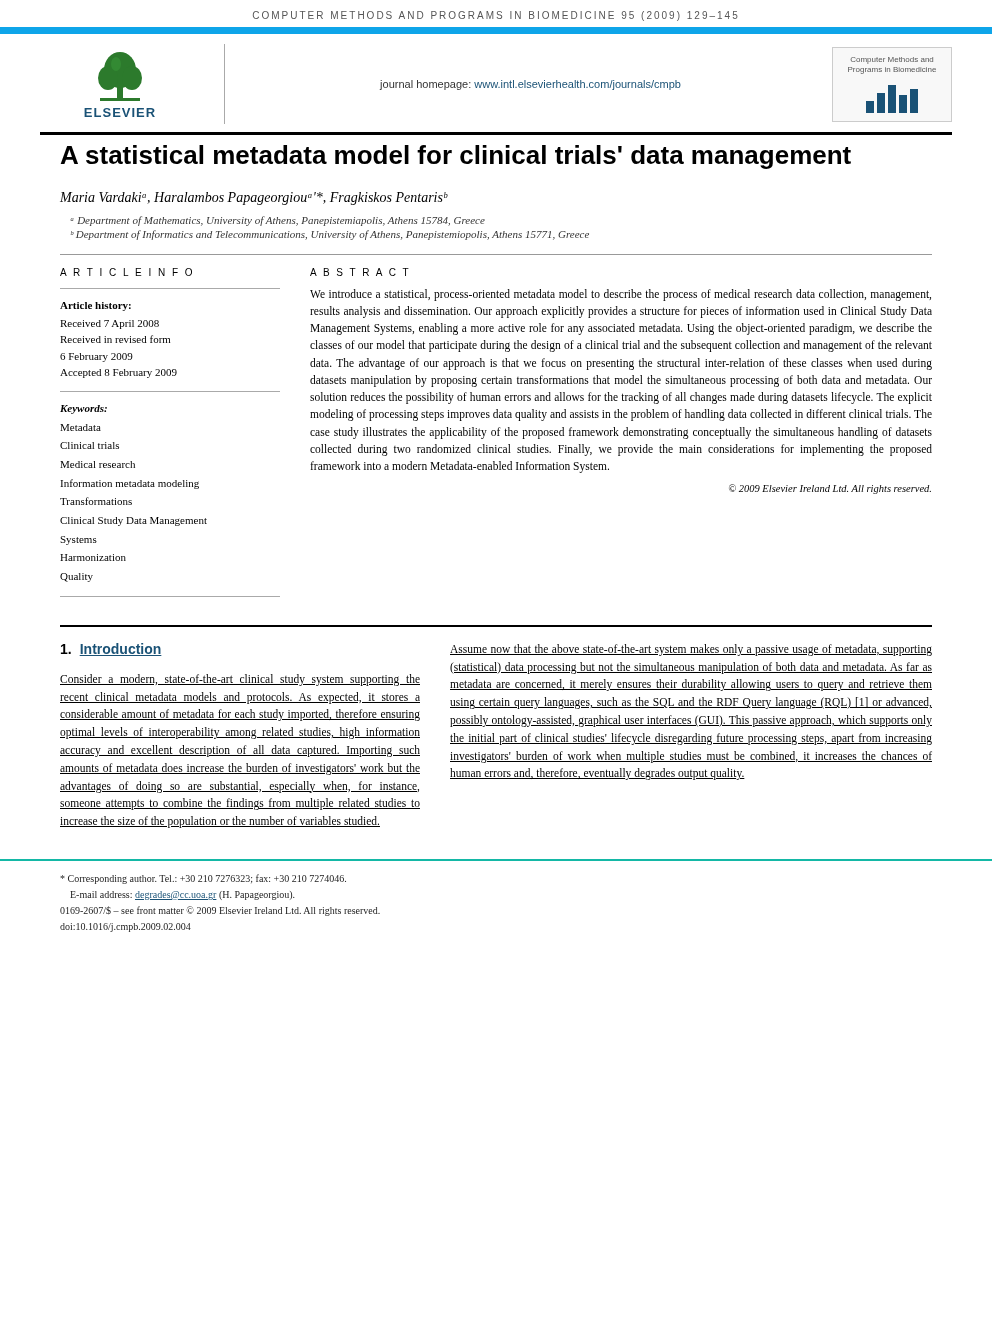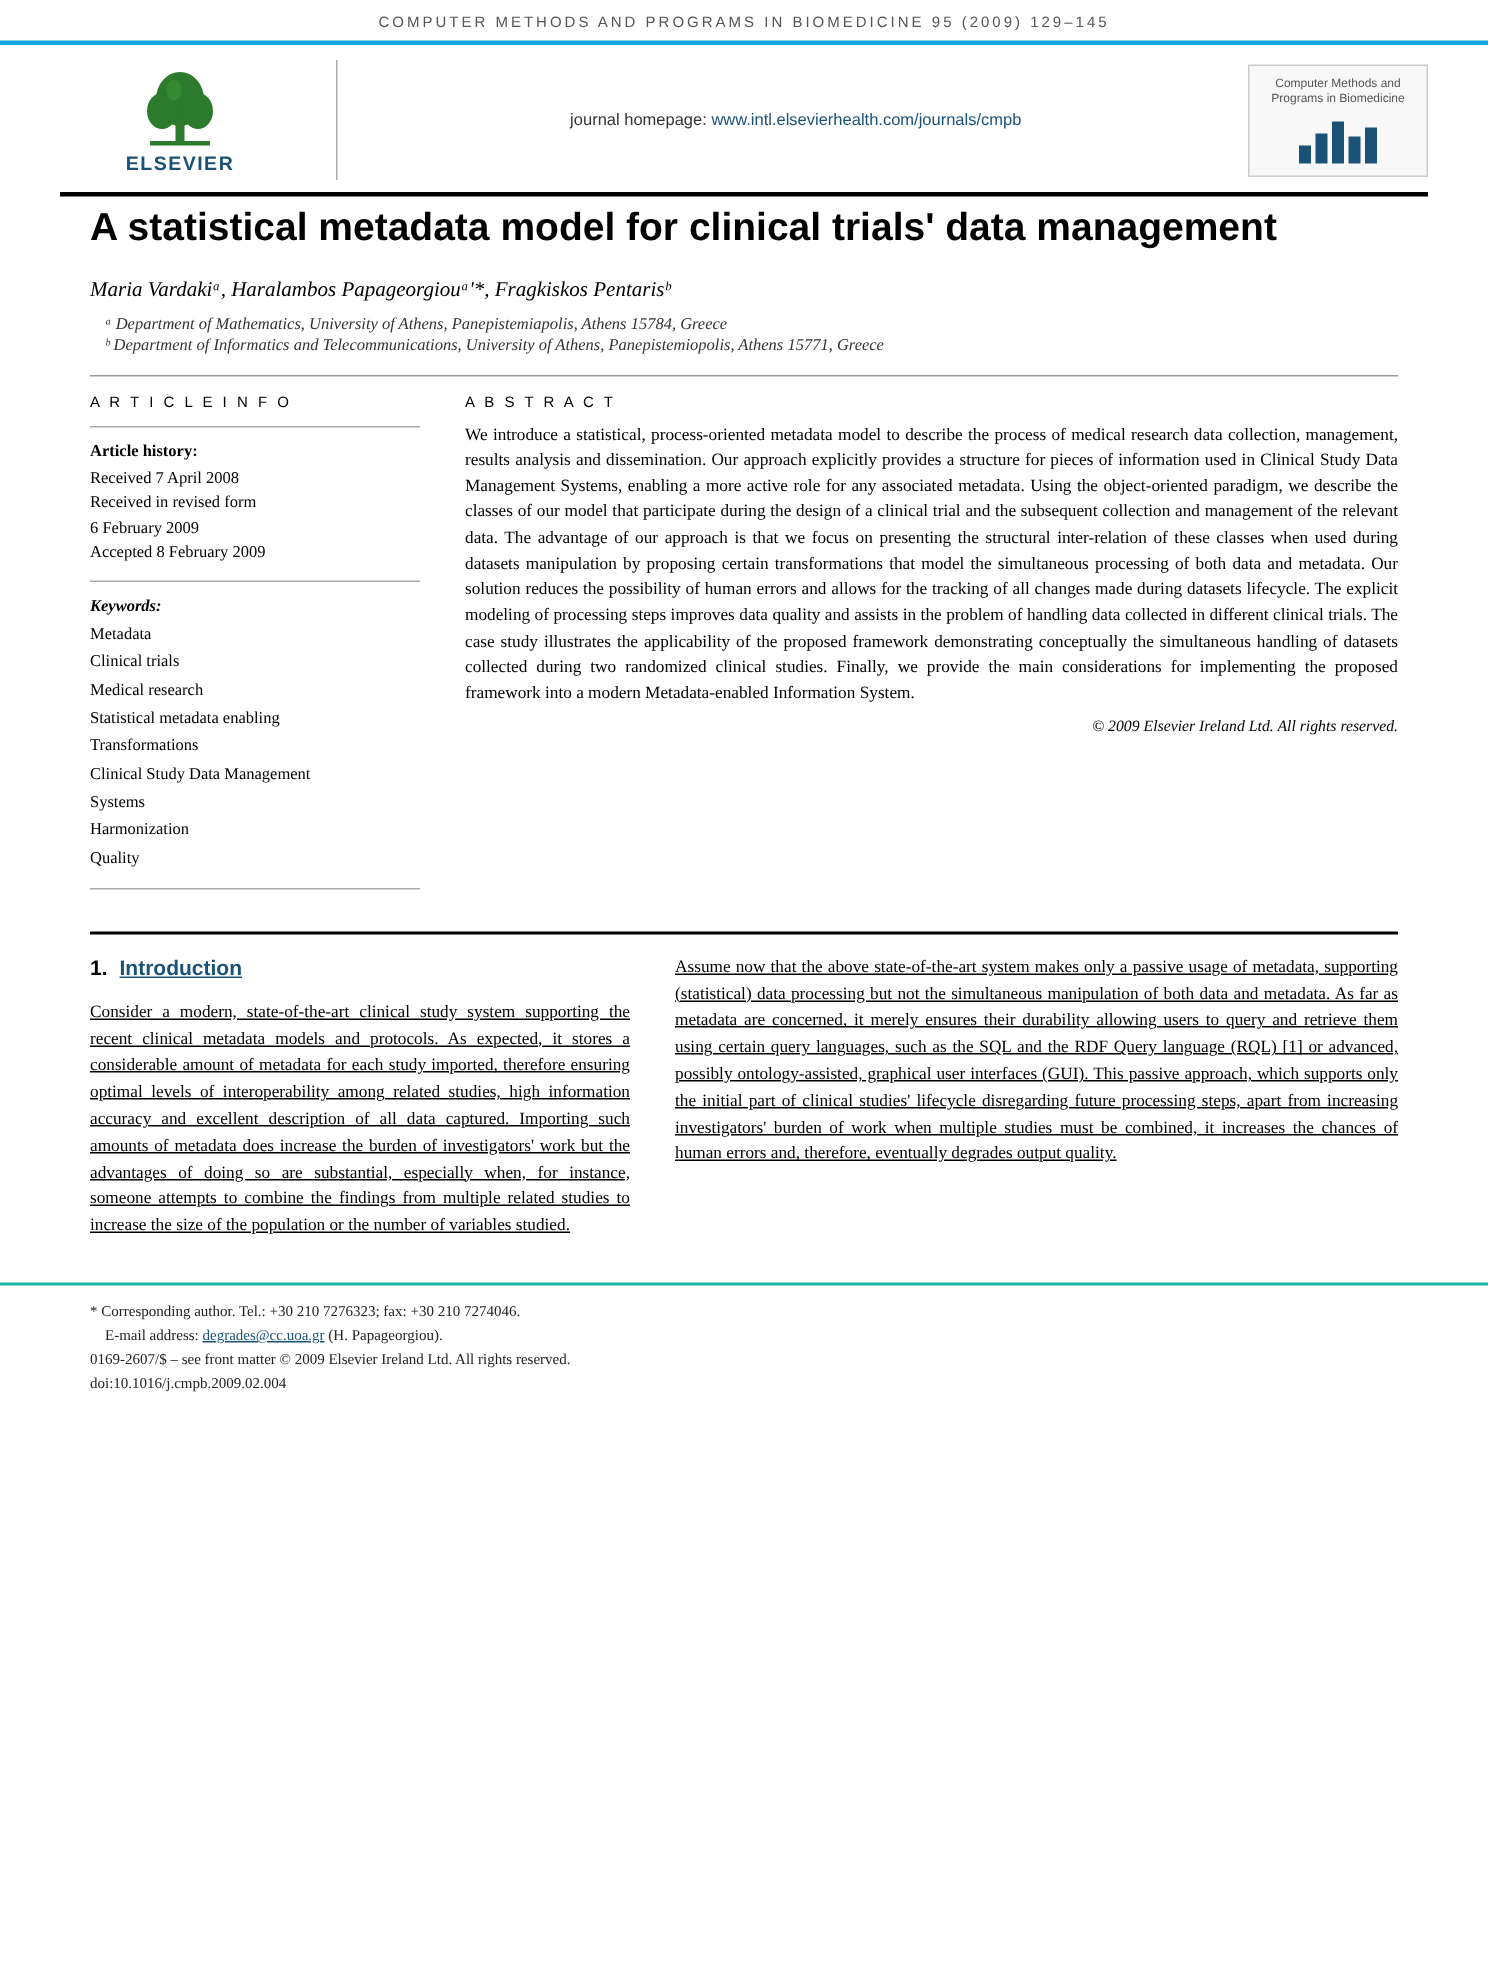"COMPUTER METHODS AND PROGRAMS IN" .top-bar { border-bottom: 3px solid #0ea5e9 -> 7px solid #0ea5e9 }
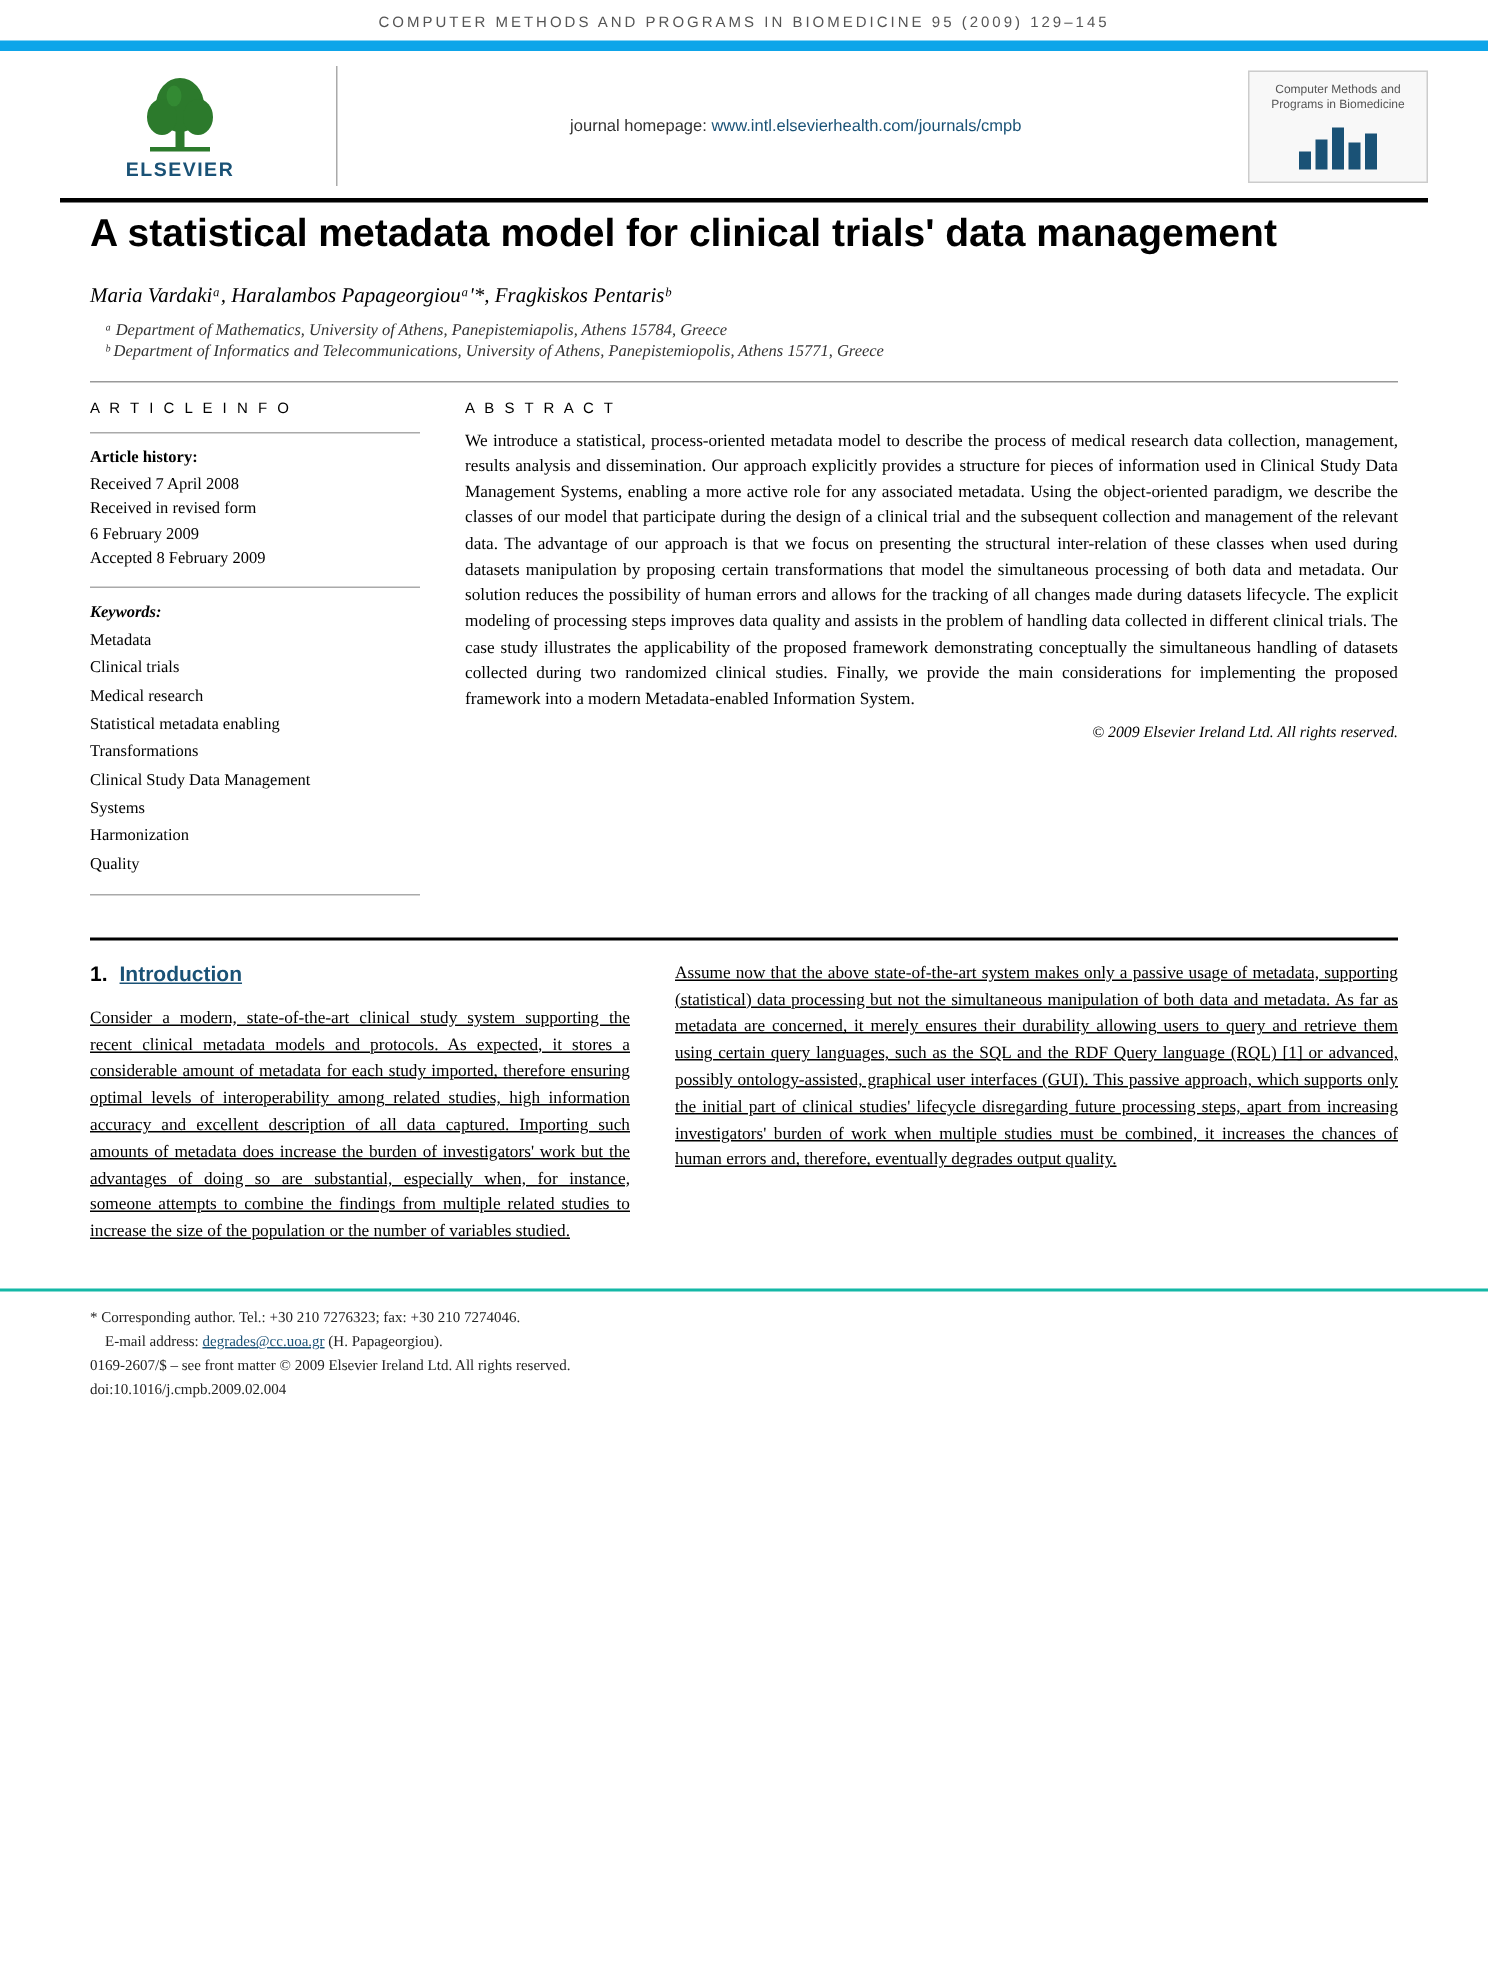"Statistical metadata enabling" div.keyword-item { text: Statistical metadata enabling -> Information metadata modeling }
